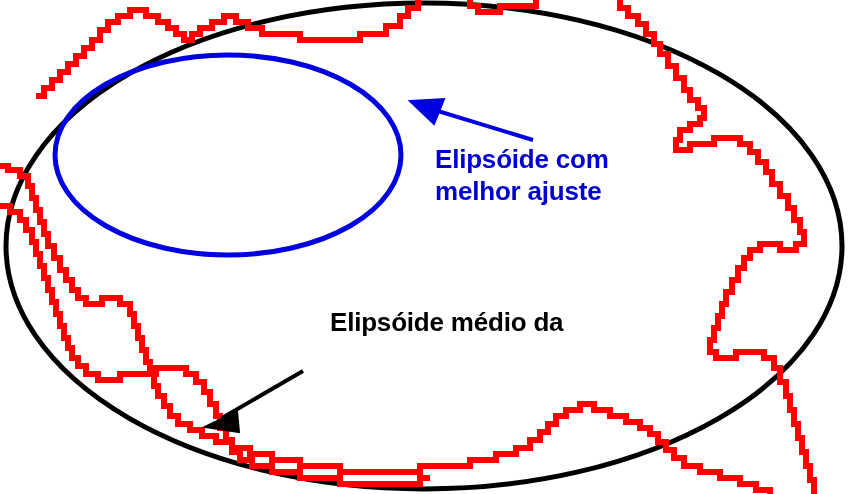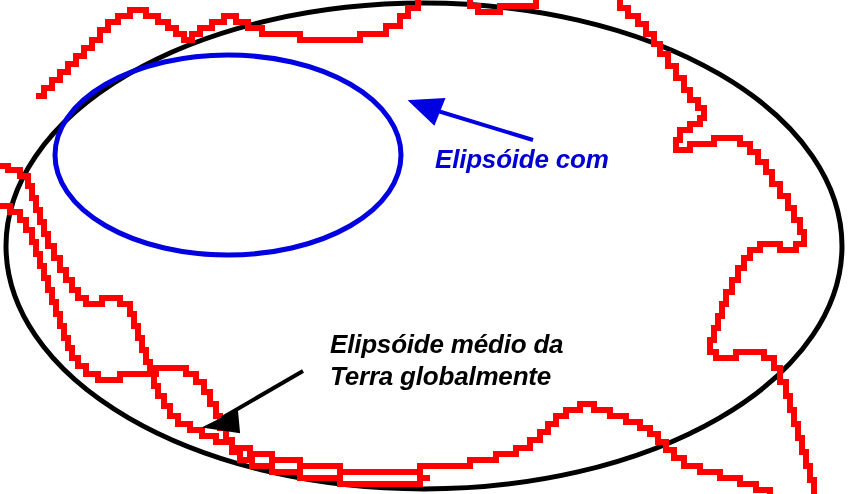"Elipsóide com" #diagram-root { font-style: italic -> none }
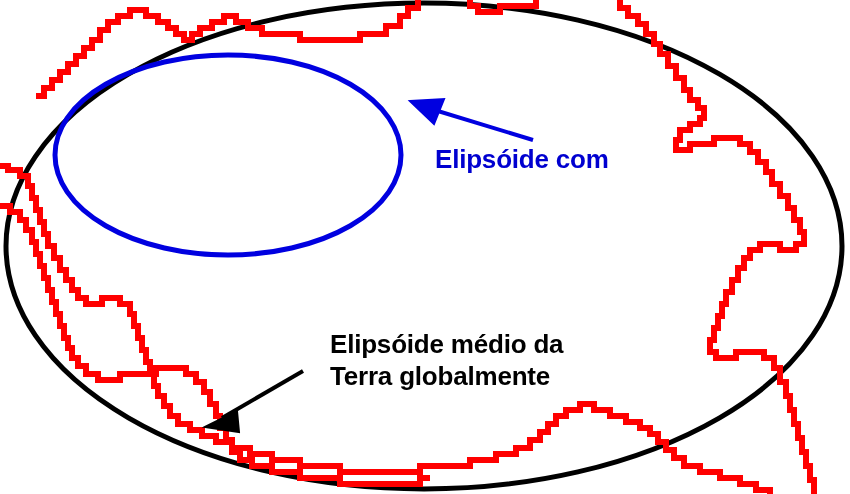"melhor ajuste" span.label-line { html: none -> <span>melhor ajuste</span> }
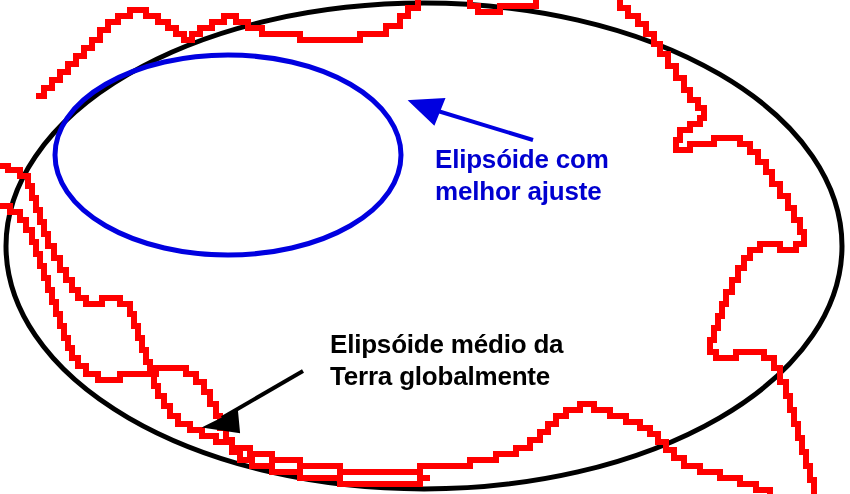"Elipsóide médio da" #label-global { top: 328px -> 306px }
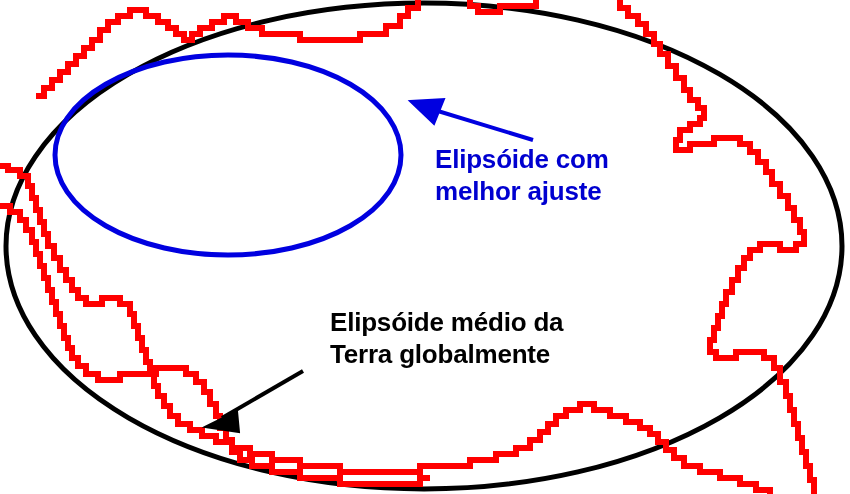"Terra globalmente" span.label-line { html: <span>Terra globalmente</span> -> none }
